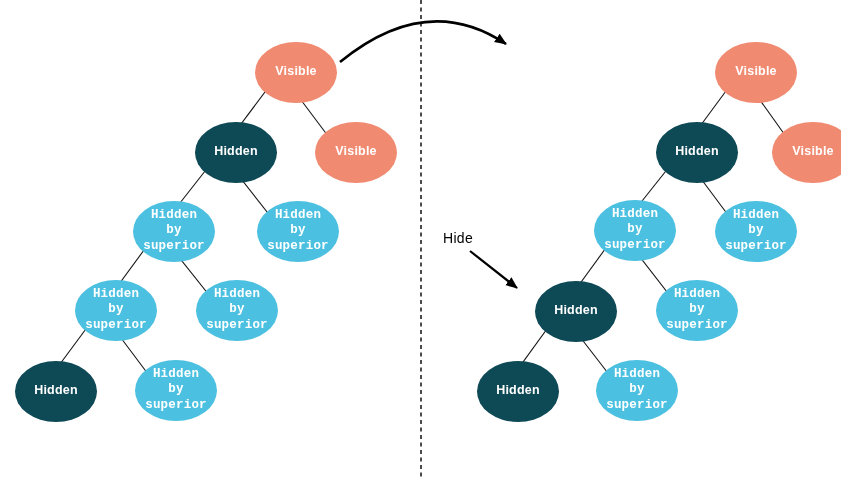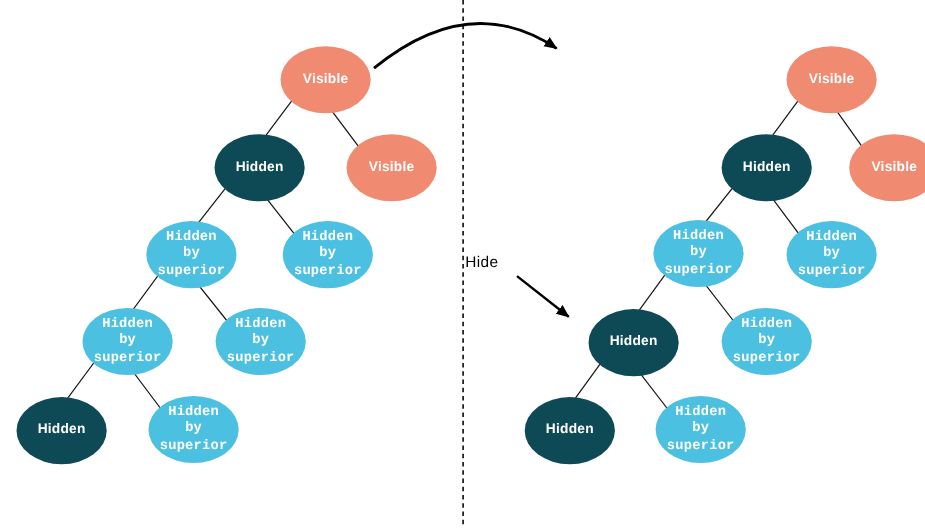"Hide" div.hide-label { left: 423px -> 443px }
